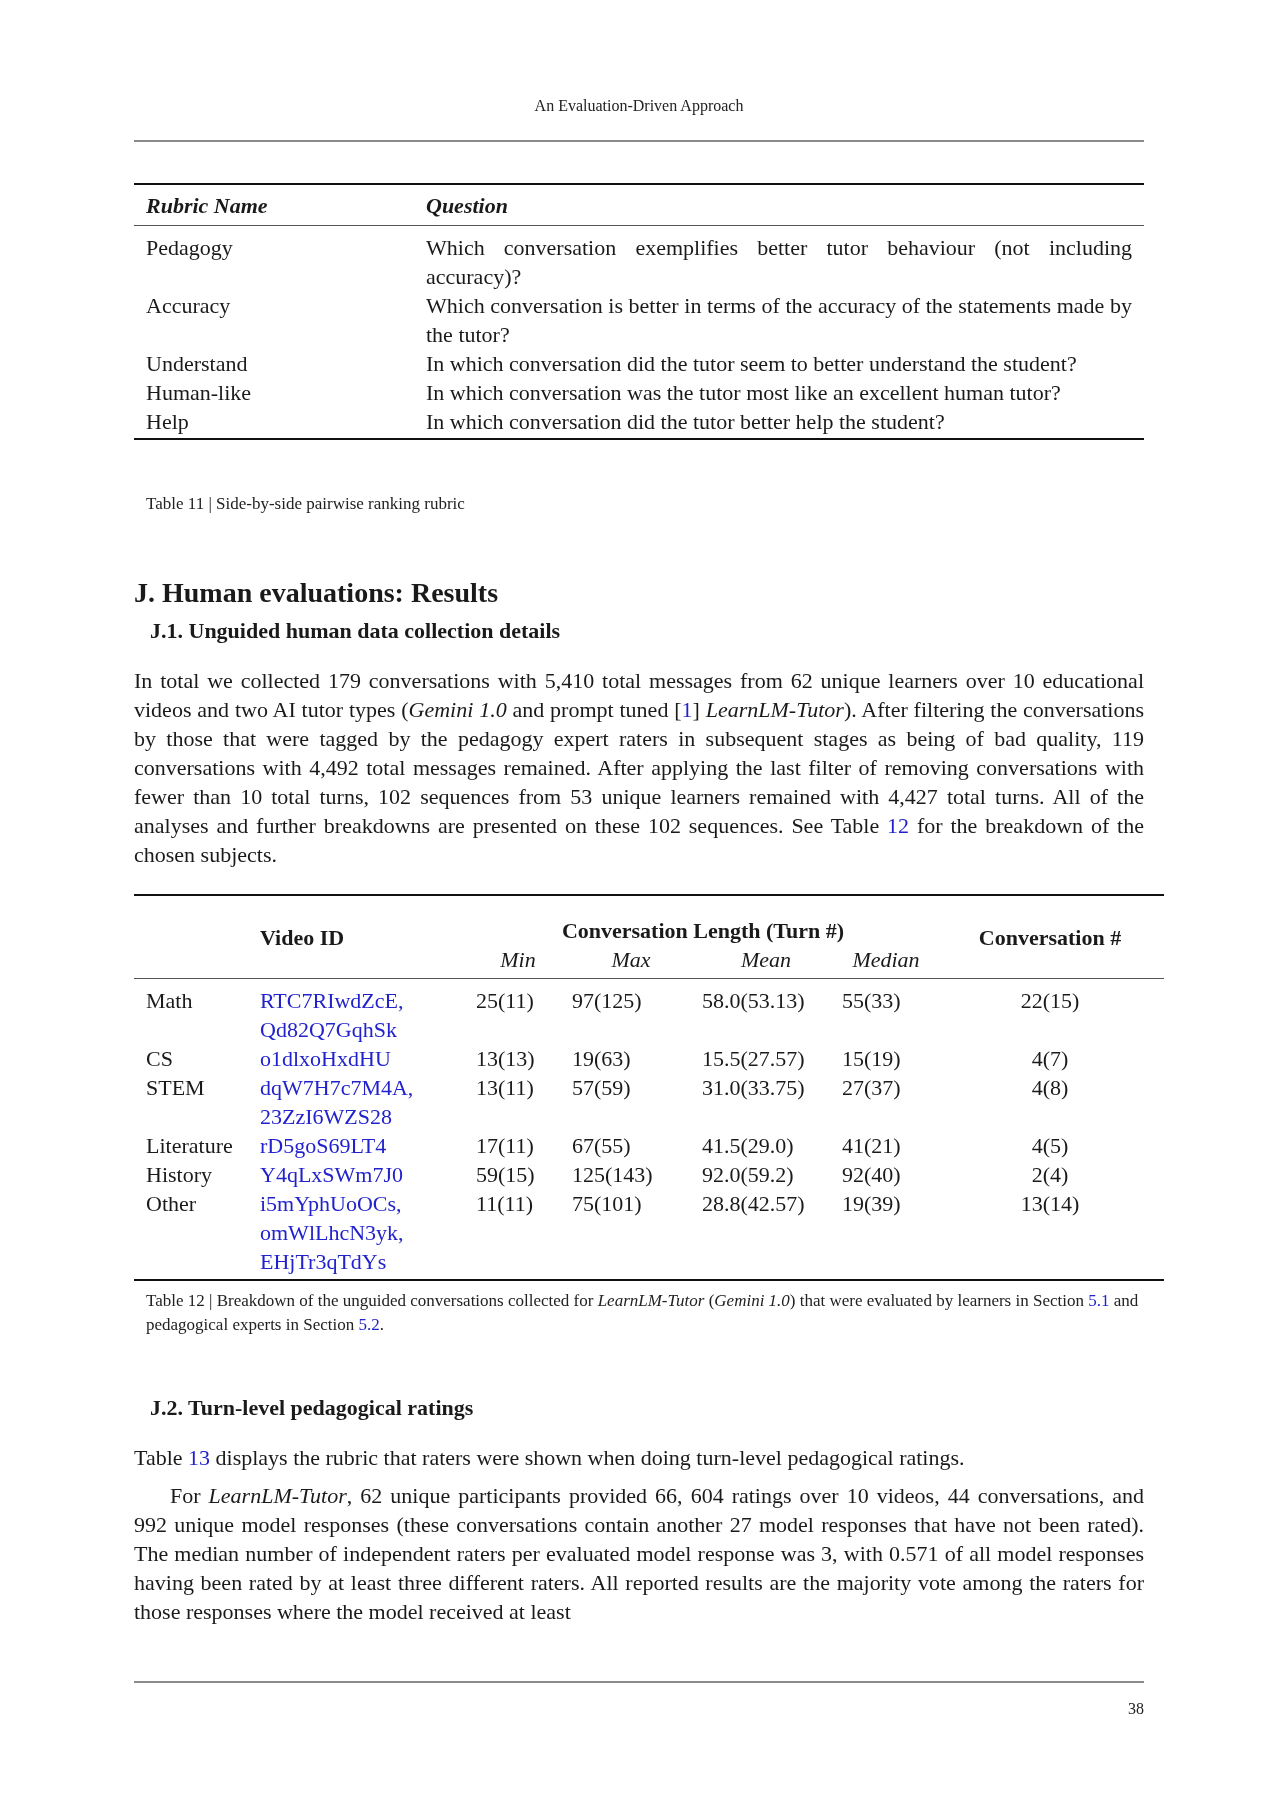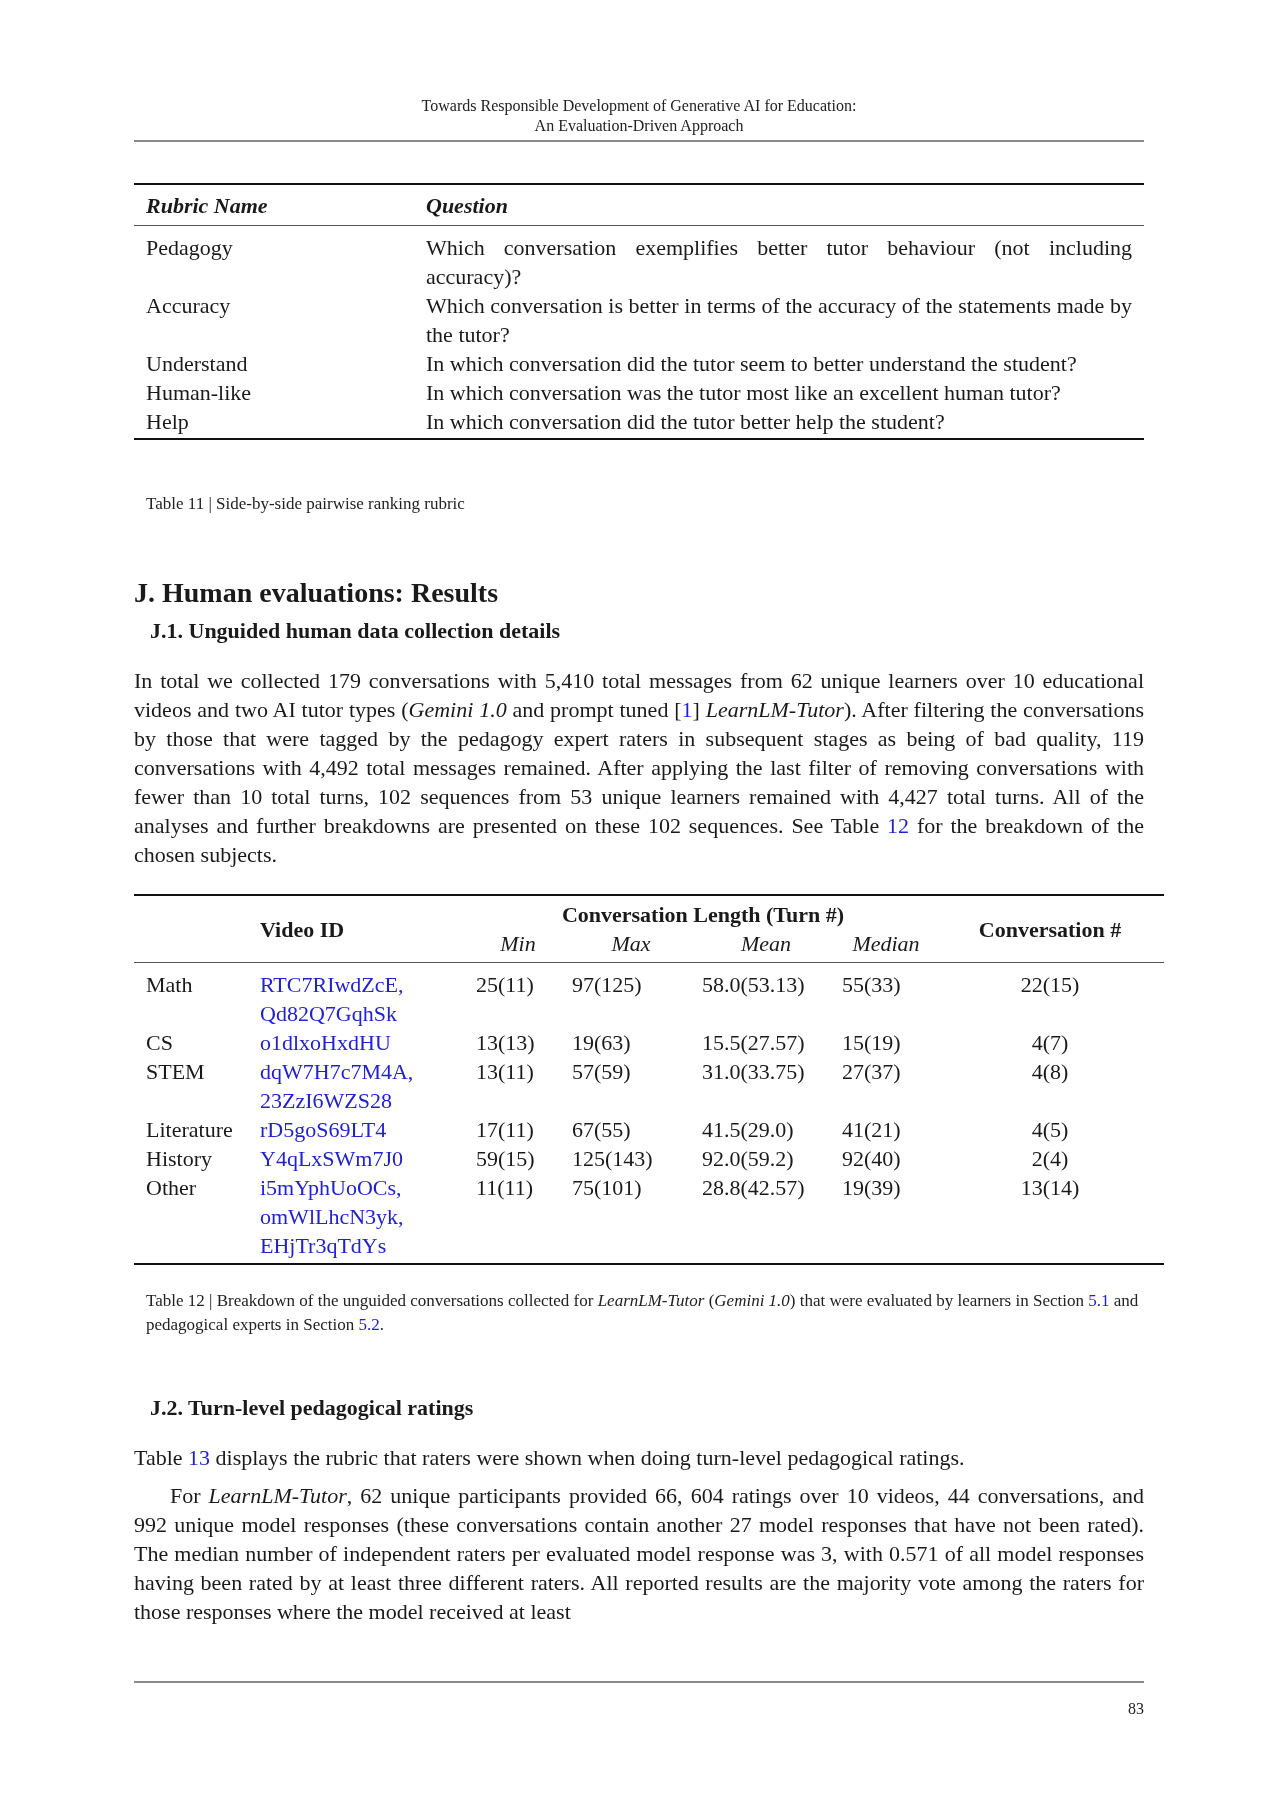"Towards Responsible Development of" div { html: <div>Towards Responsible Development of Generative AI for Education:</div> -> none }
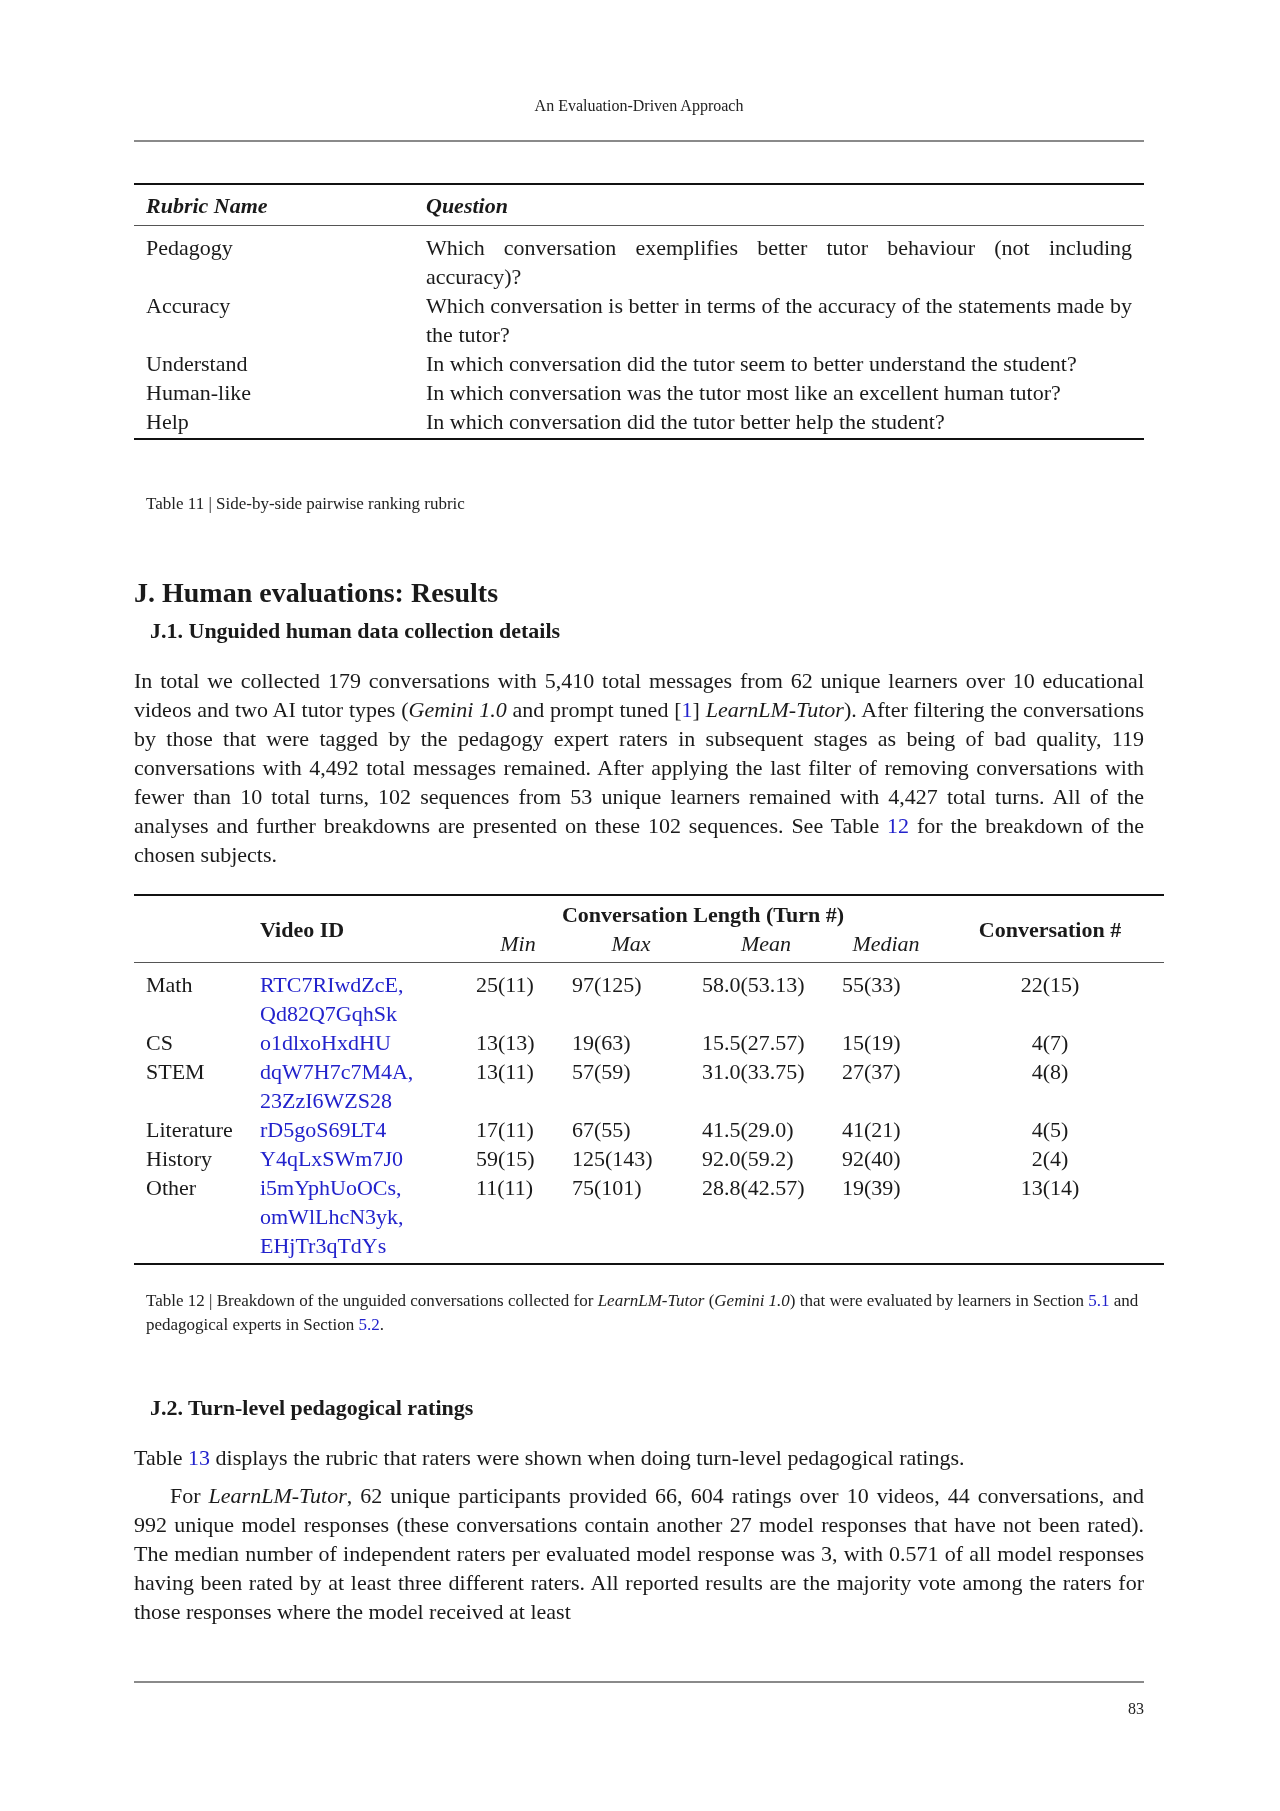"Conversation Length (Turn #)" .t12 th.span { padding-top: 4px -> 20px }
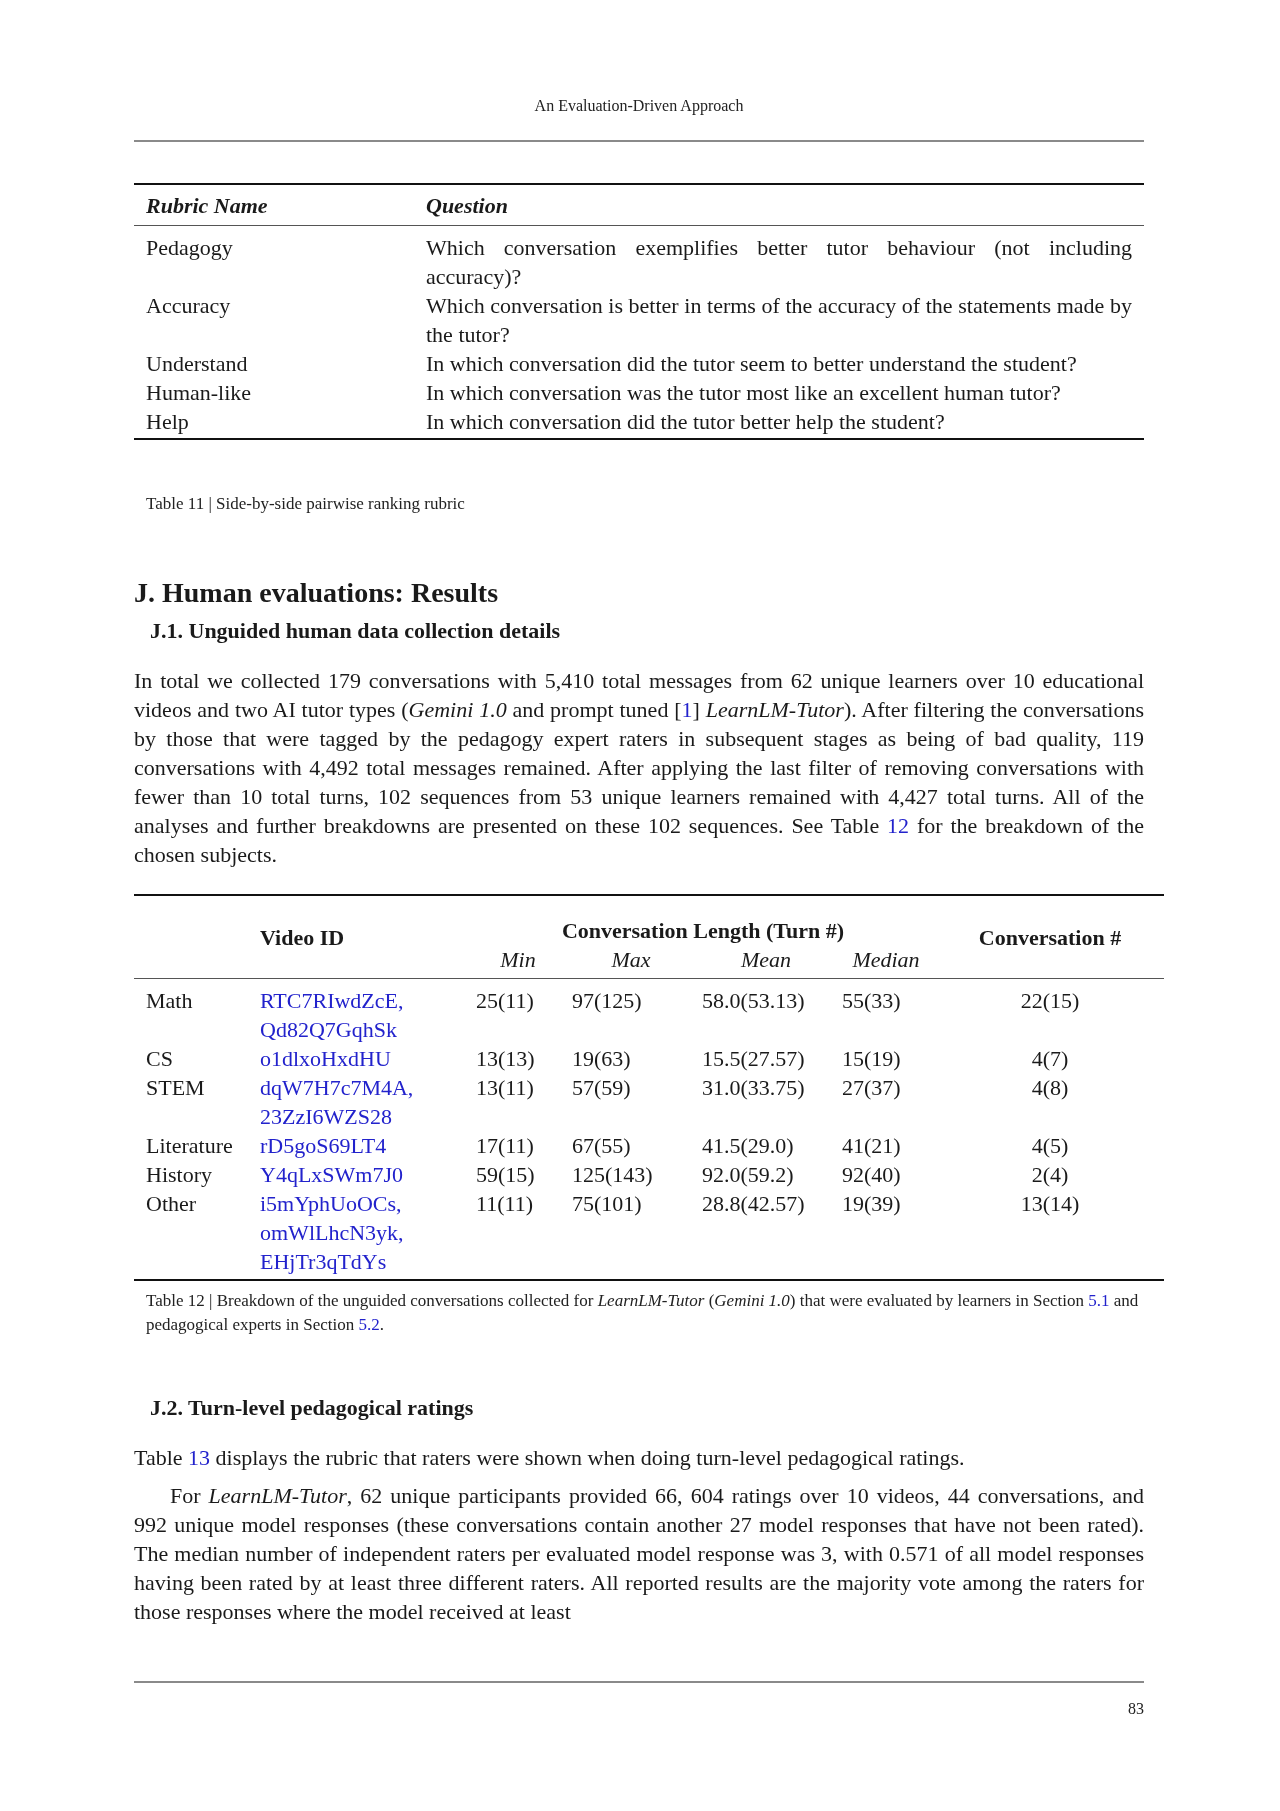"83" div.page-number { text: 83 -> 38 }
